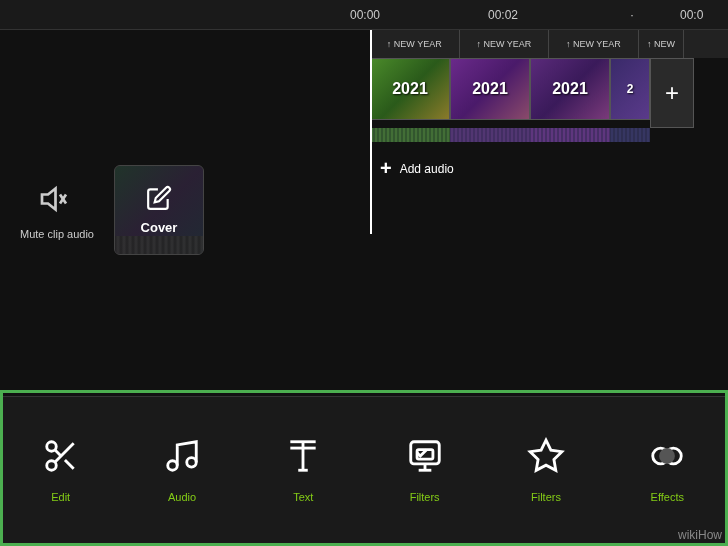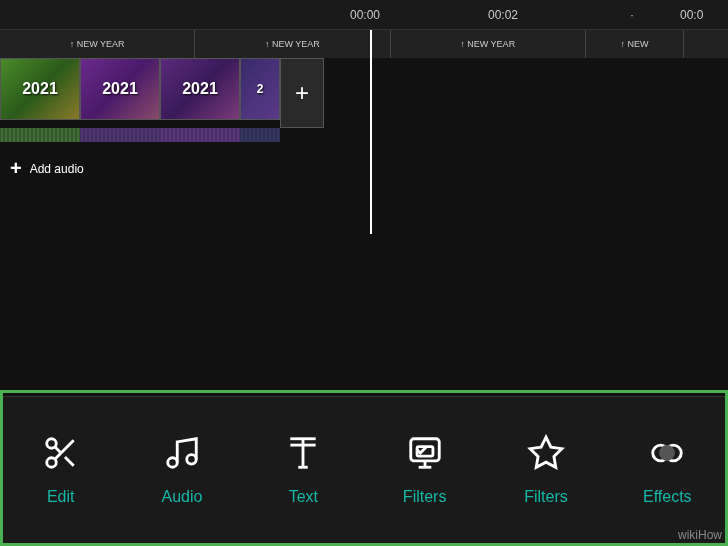"Mute clip audio" div.left-panel { html: none -> <div> <div> <div> <svg> <polygon></polygon> <line></line> <line></line> </svg> </div> <span>Mute clip audio</span> </div> <div> <div></div> <div></div> <div> <span> <svg> <path></path> <path></path> </svg> </span> <span>Cover</span> </div> </div> </div> }
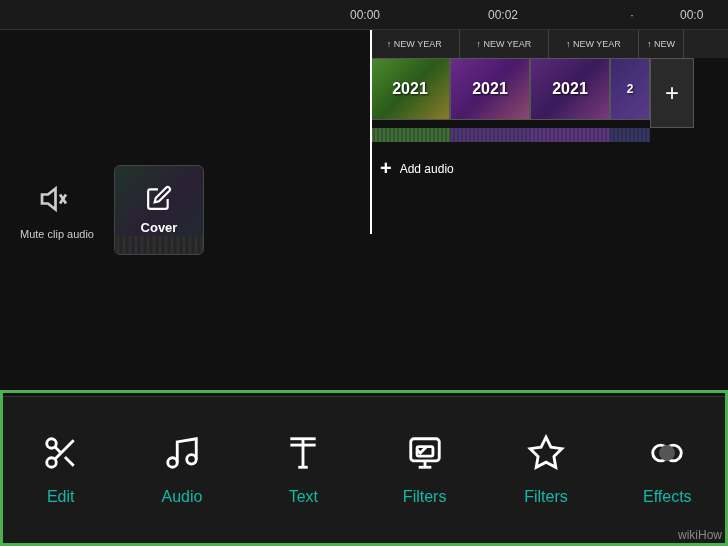"Edit" .tool-label { color: #14b8a6 -> #84cc16; font-size: 16px -> 11px }
